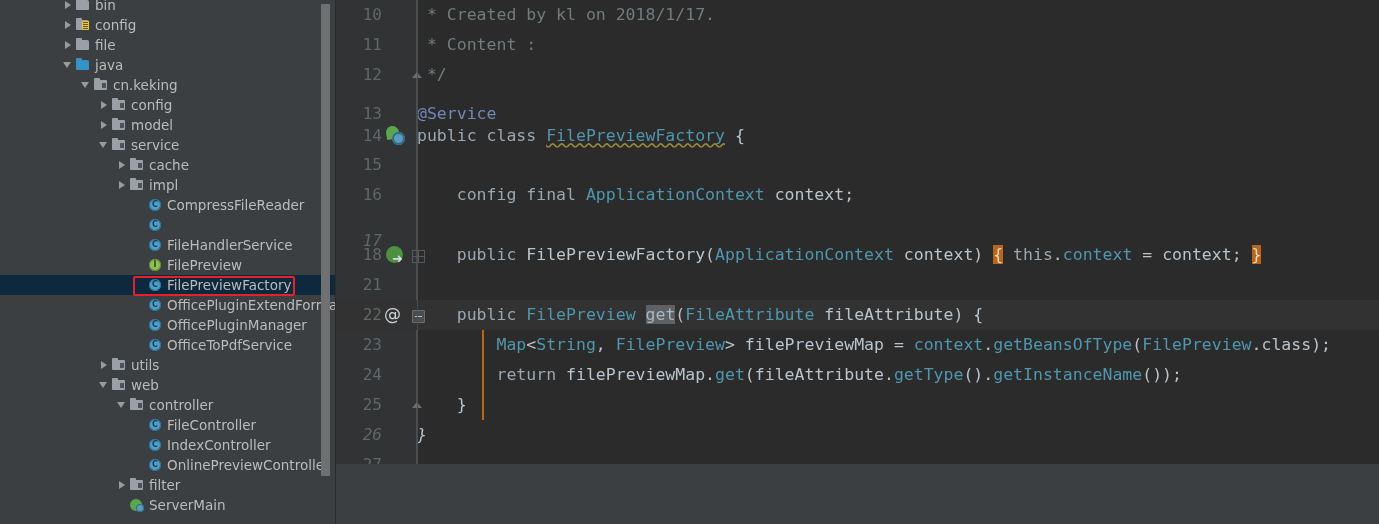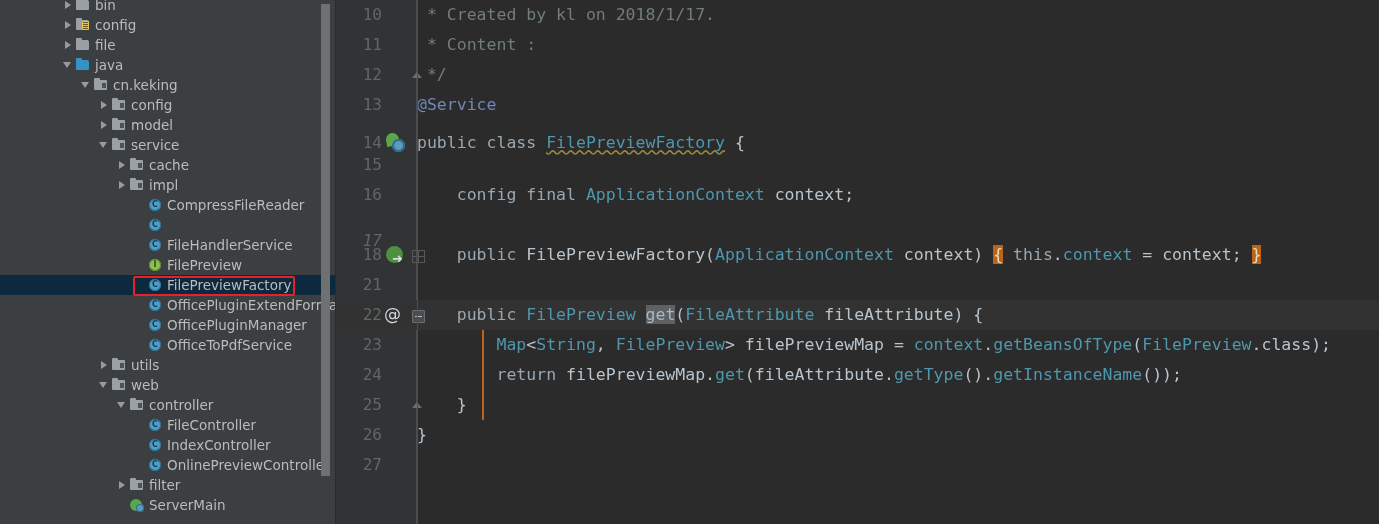"10" #editor { height: 524px -> 464px }
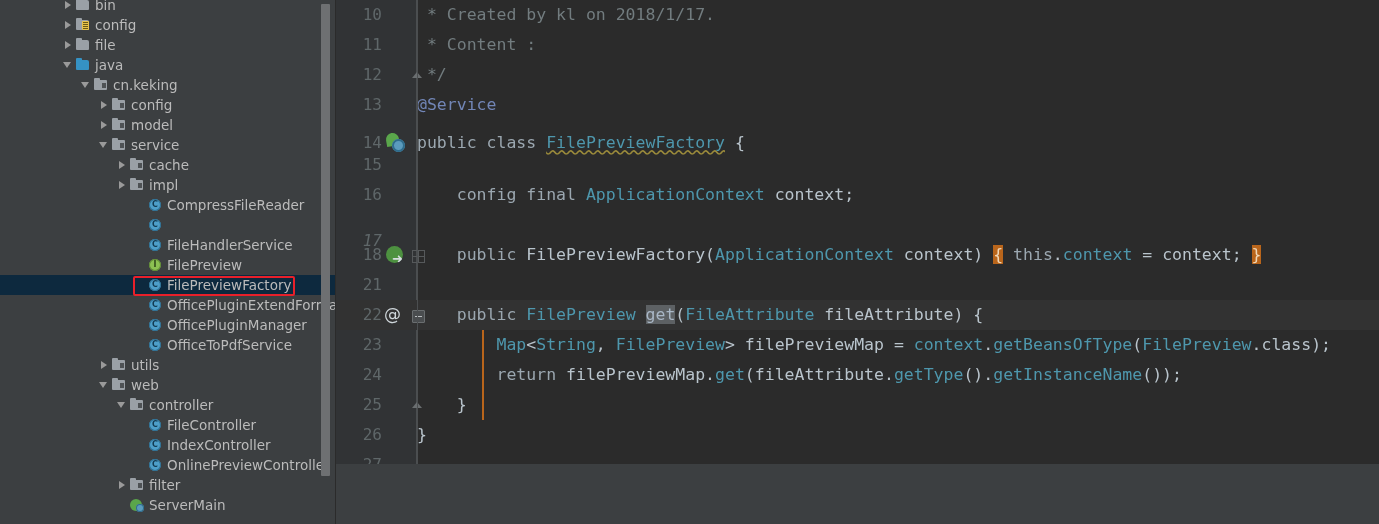"13" div.row { top: 90px -> 99px }
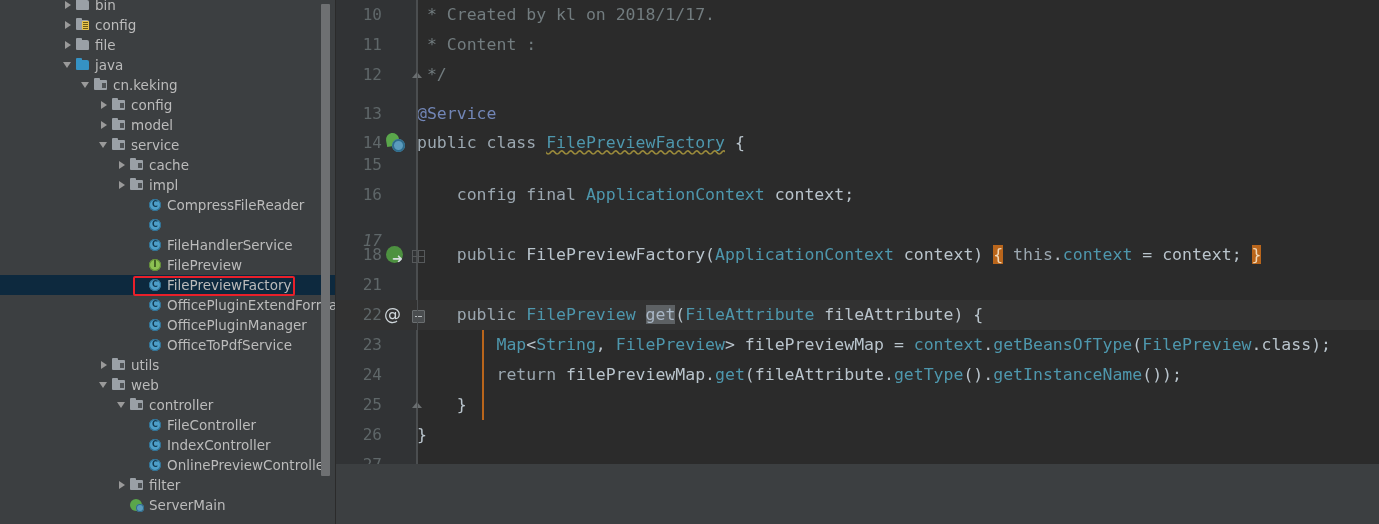"14" div.row { top: 128px -> 121px }
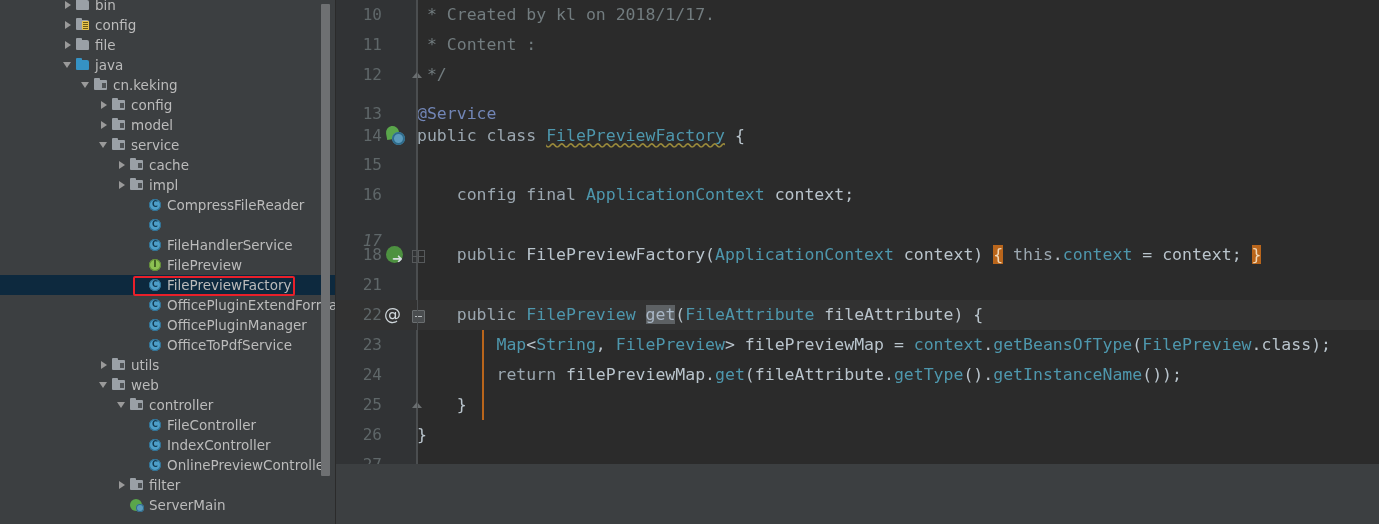"26" div.row { font-style: none -> italic }
